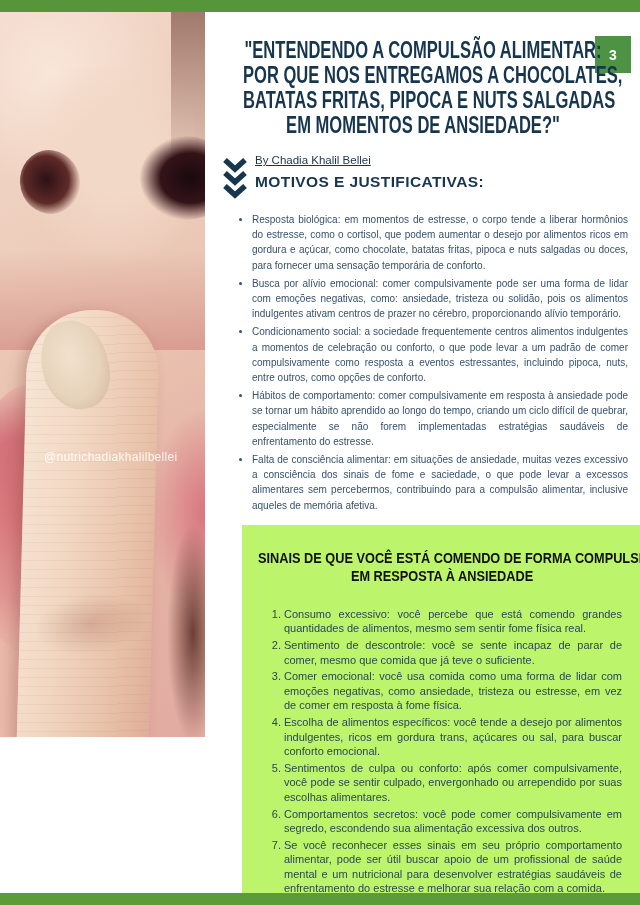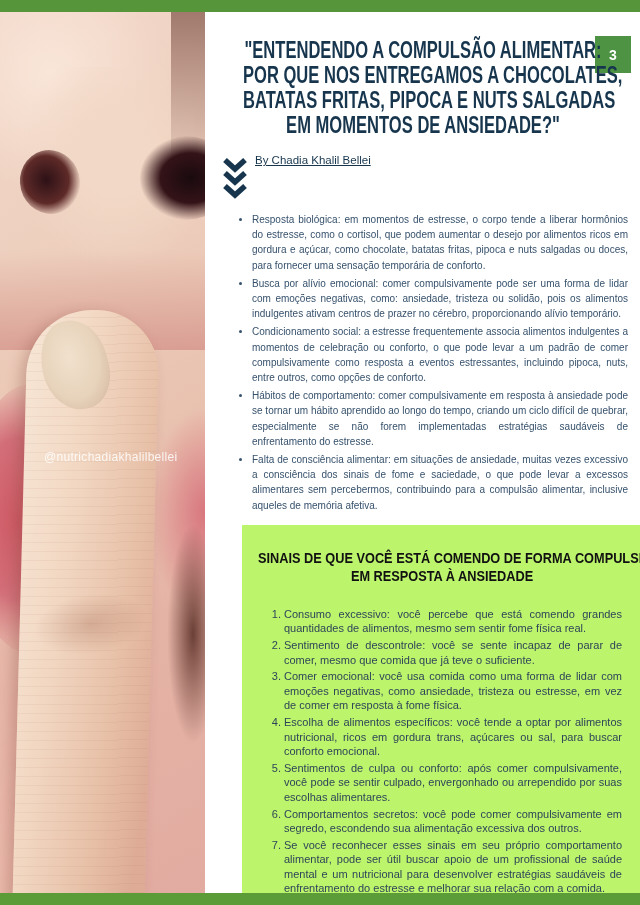"MOTIVOS E JUSTIFICATIVAS:" h2.section-heading { html: none -> <h2>MOTIVOS E JUSTIFICATIVAS:</h2> }
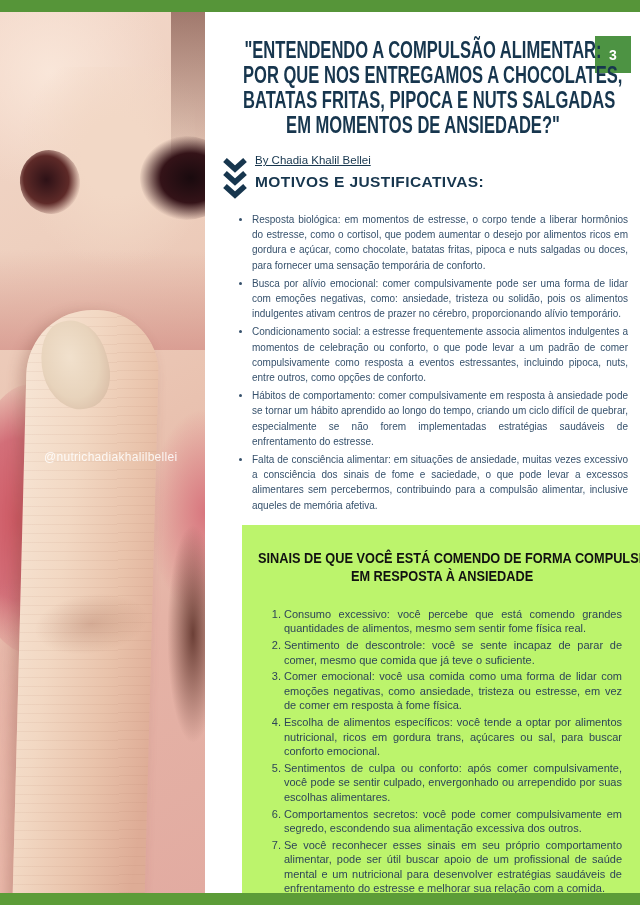"Condicionamento social: a estresse" li { text: estresse frequentemente associa -> sociedade frequentemente centros }
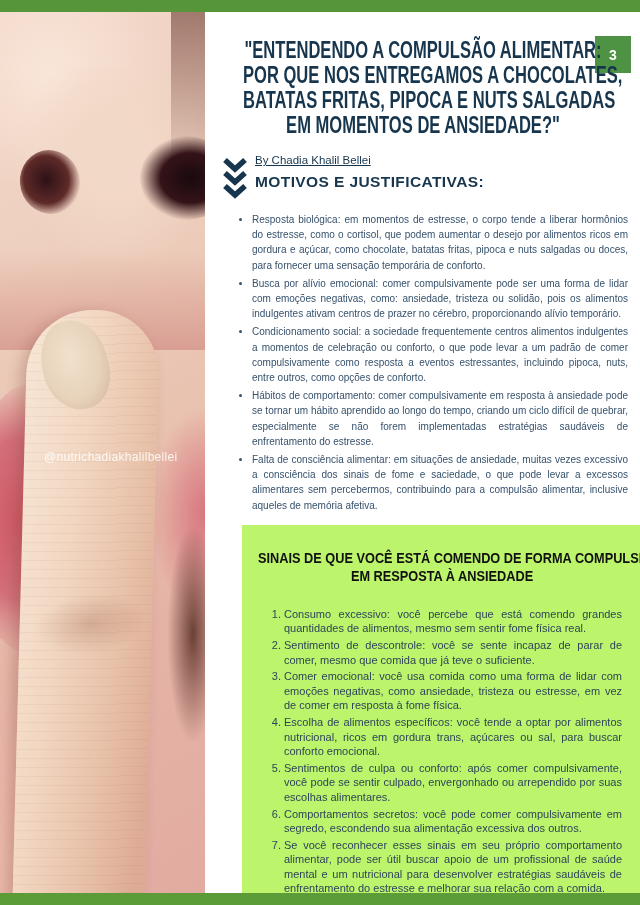"@nutrichadiakhalilbellei" .photo { height: 881px -> 725px }
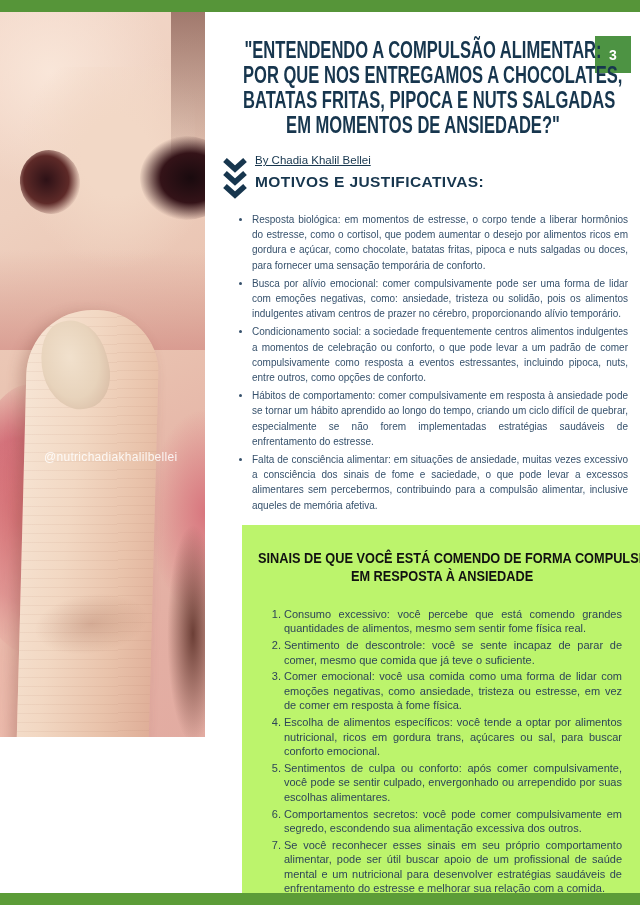"Escolha de alimentos específicos: você" li { text: optar por alimentos nutricional -> desejo por alimentos indulgentes }
